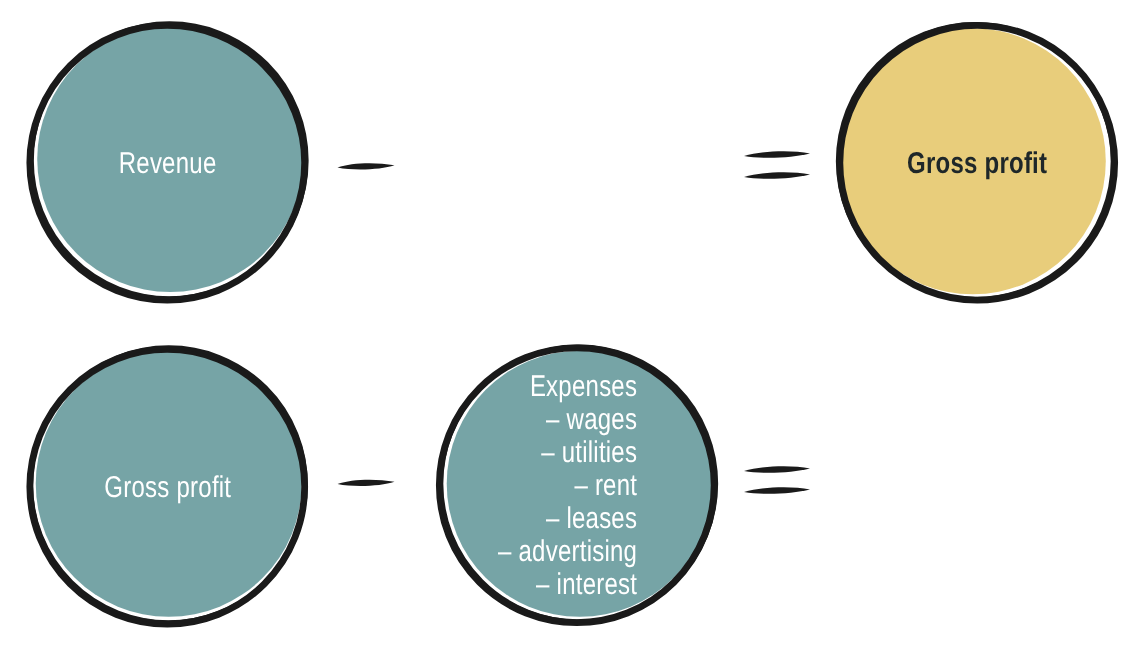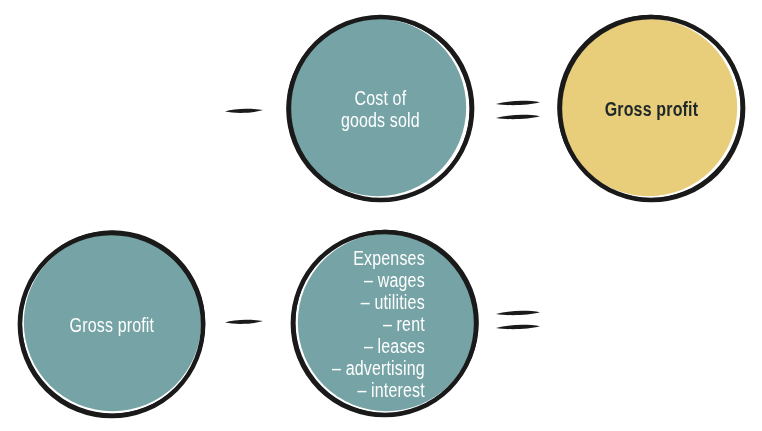"Revenue" div.circle { html: none -> <div> <svg> <circle></circle> <circle></circle> <circle></circle> </svg> <div> <div> <span>Revenue</span> </div> </div> </div> }
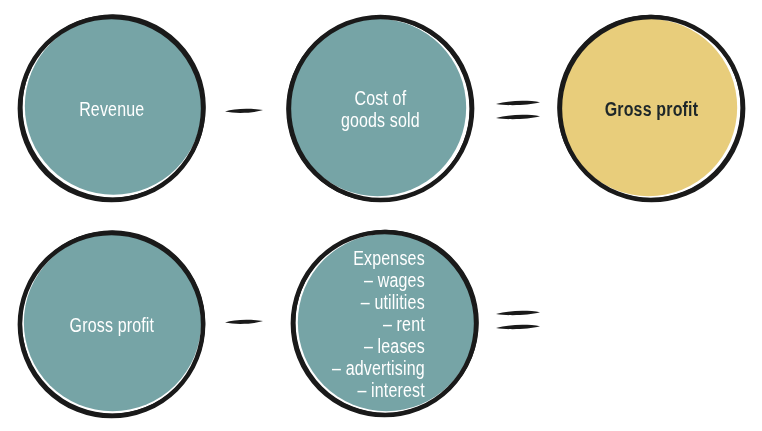"Cost of" div.circle { html: <div> <svg> <circle></circle> <circle></circle> <circle></circle> </svg> <div> <div> <span>Cost of</span> <span>goods sold</span> </div> </div> </div> -> none }
